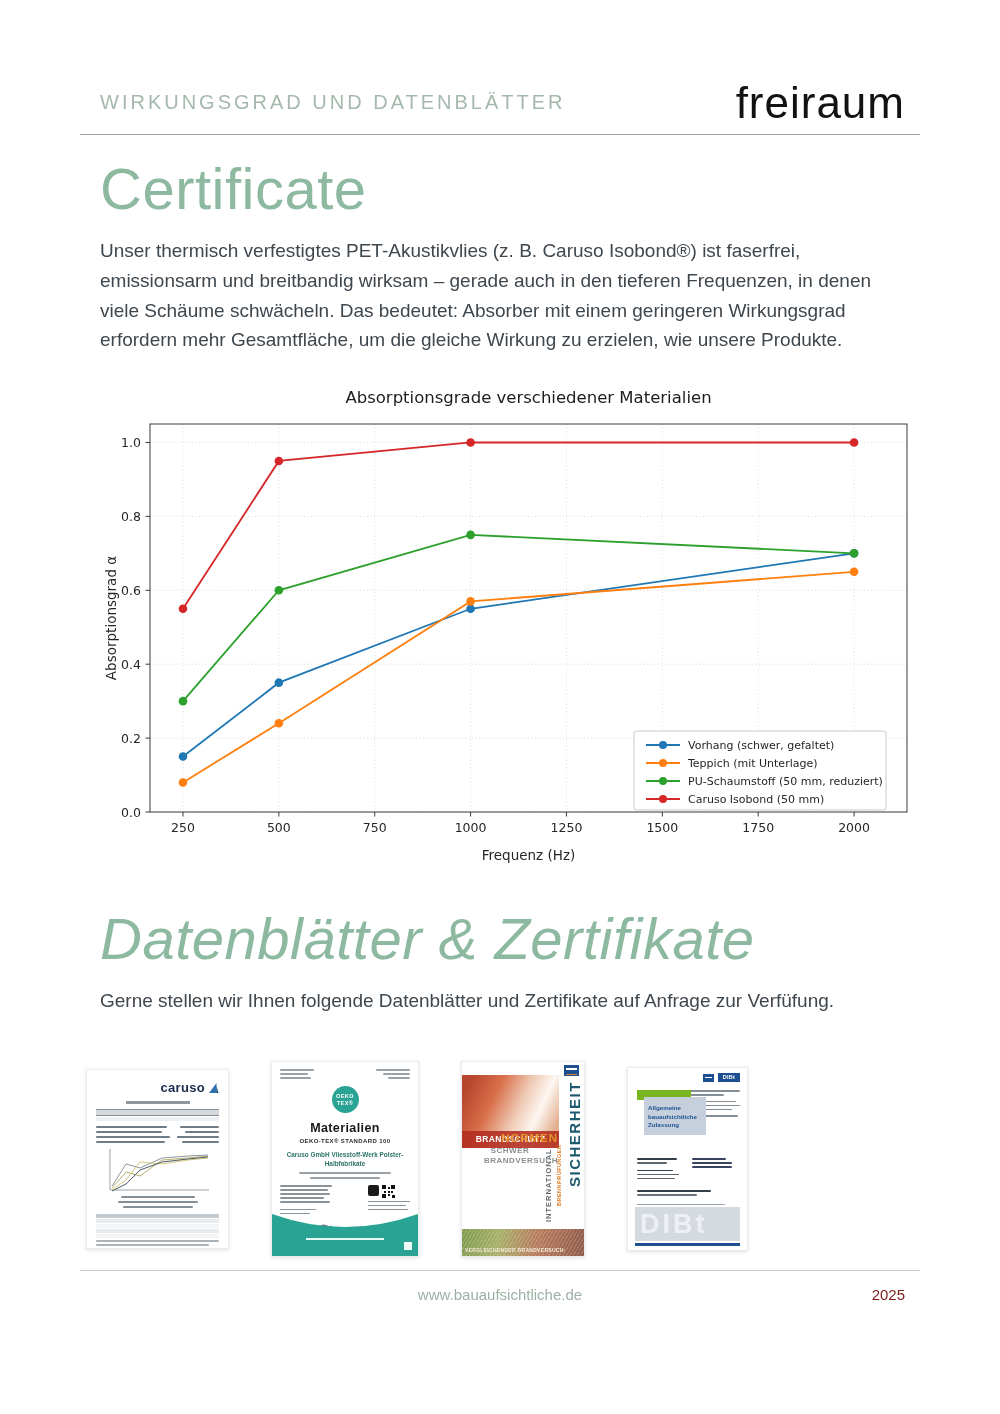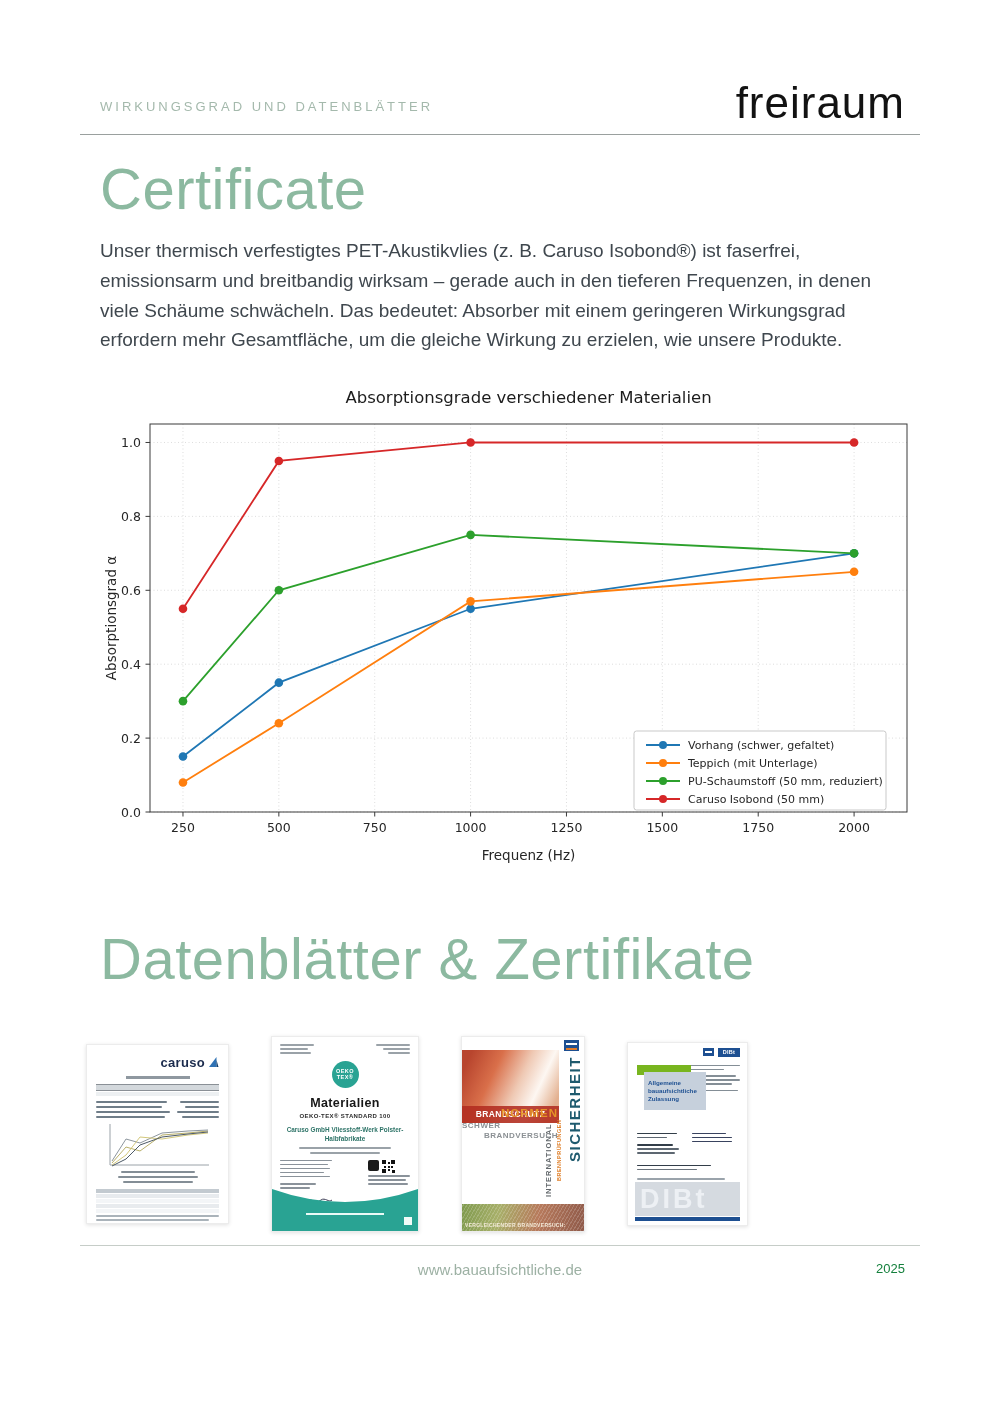"WIRKUNGSGRAD UND DATENBLÄTTER" .eyebrow { font-size: 13px -> 20px }
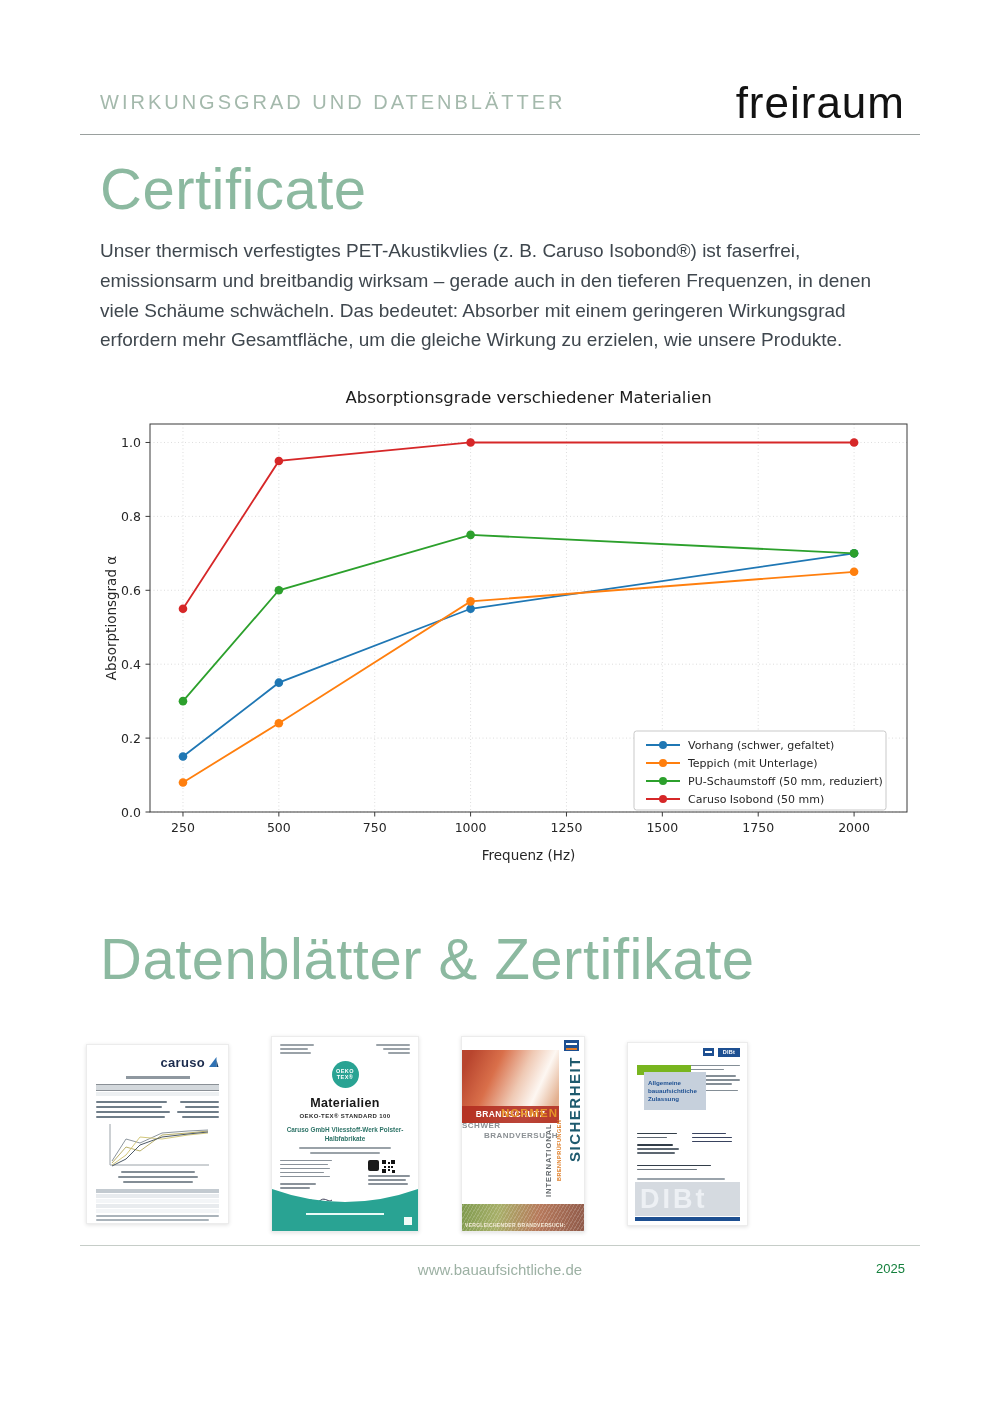"Datenblätter & Zertifikate" h2 { font-style: none -> italic; margin-top: 62px -> 42px }
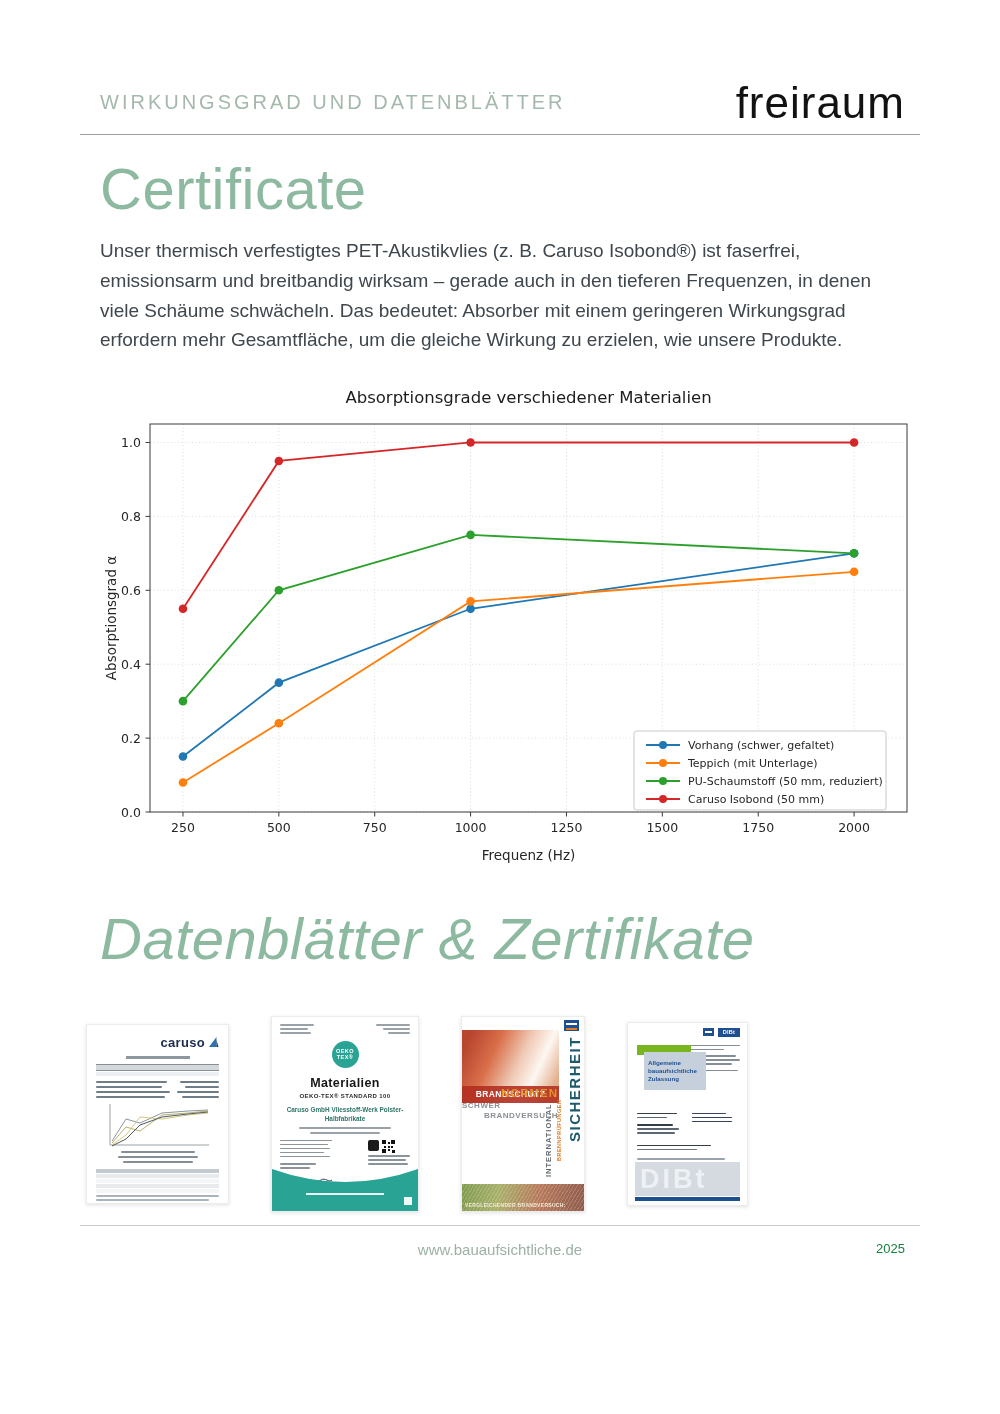"Gerne stellen wir Ihnen folgende" p.body { html: none -> <p>Gerne stellen wir Ihnen folgende Datenblätter und Zertifikate auf Anfrage zur Verfüfung.</p> }
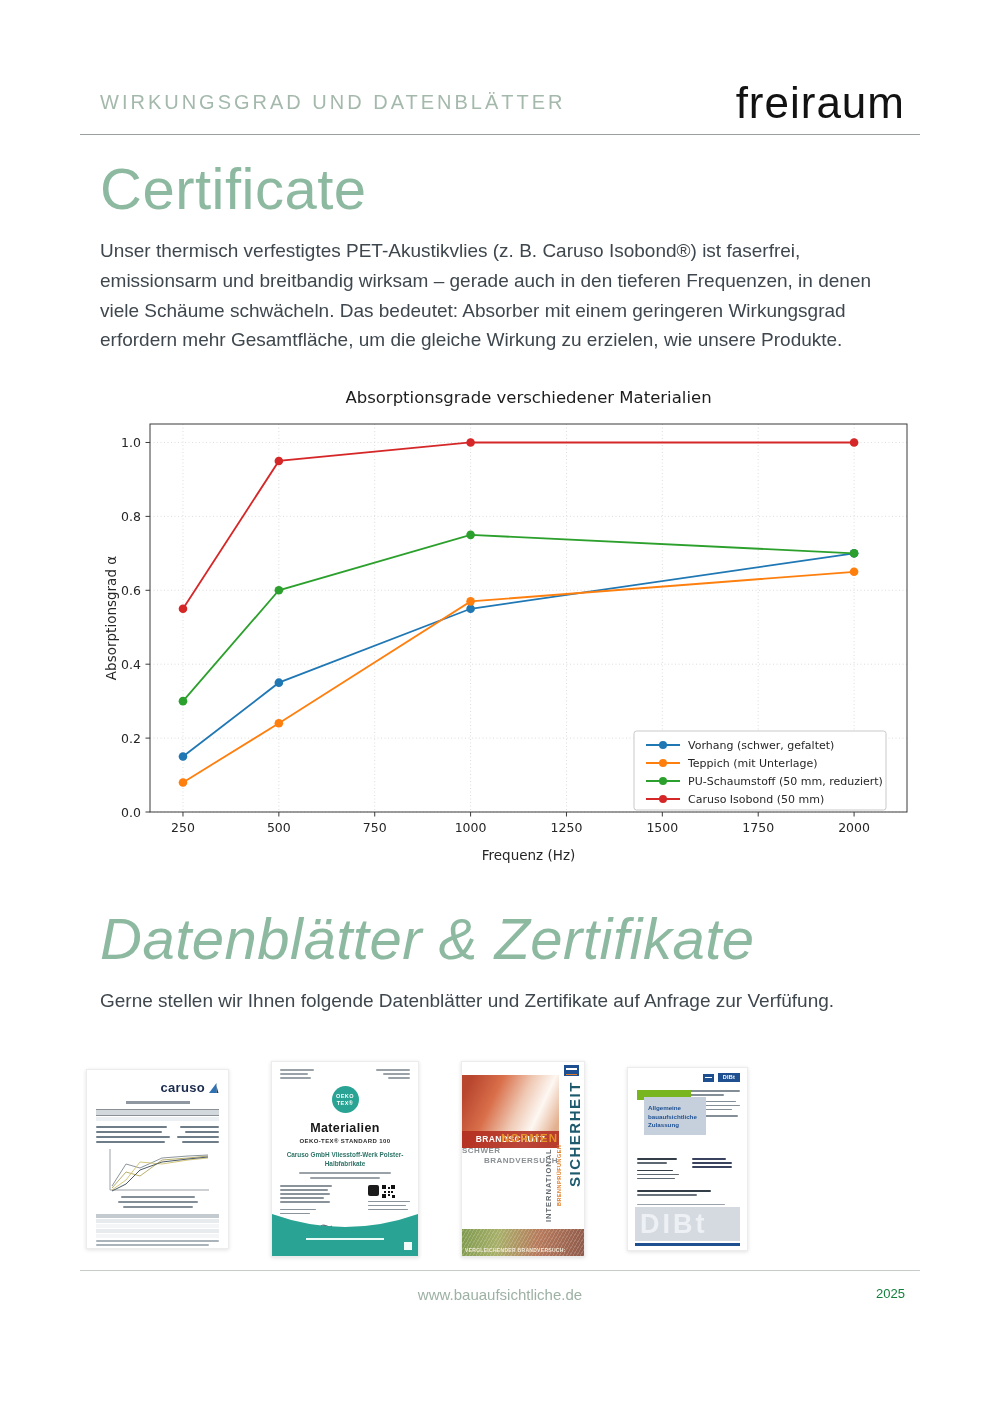"SCHWER" .t3-schwer { text-align: left -> center }
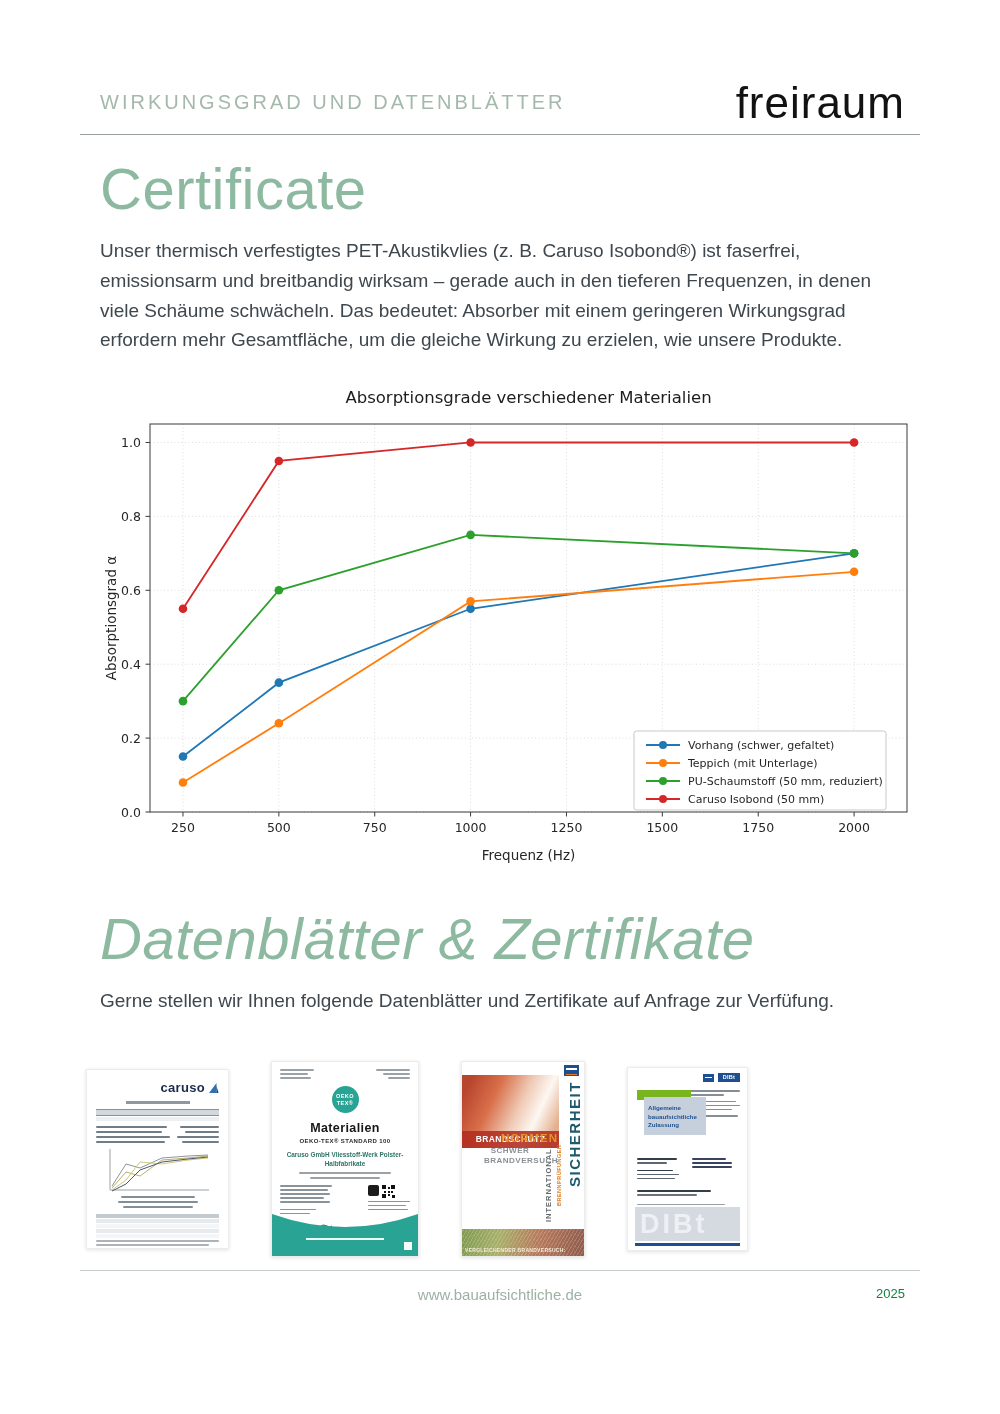"2025" .footer-year { color: #15803d -> #7f1d1d; font-size: 13px -> 15px }
